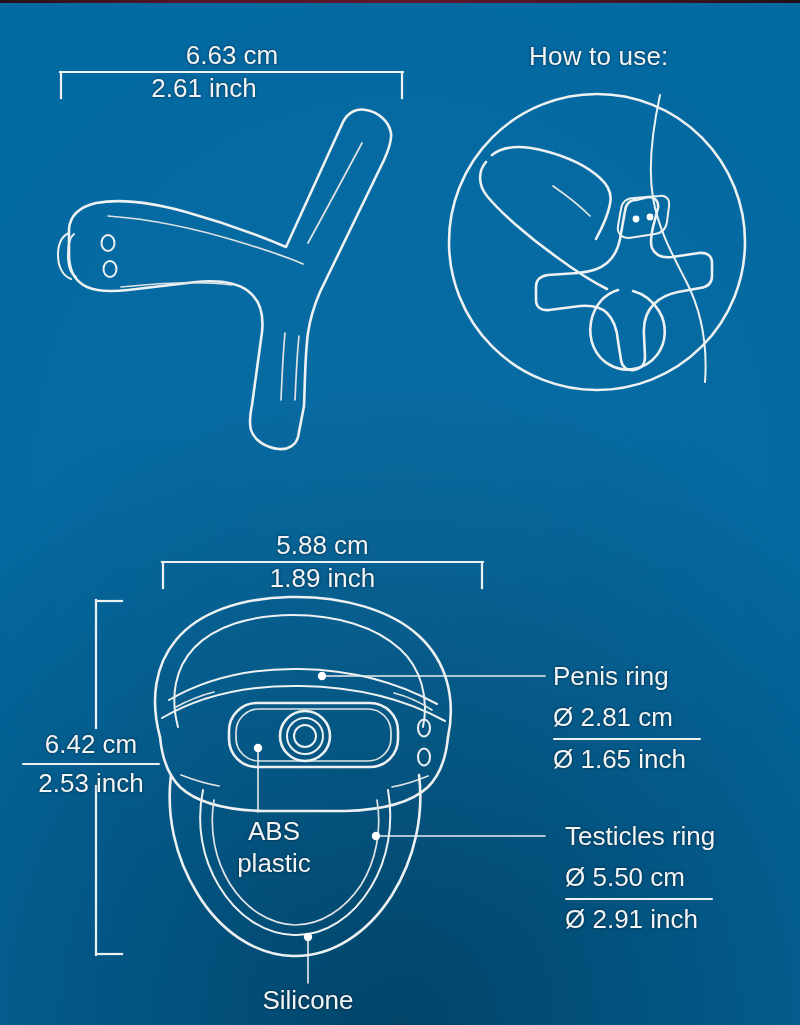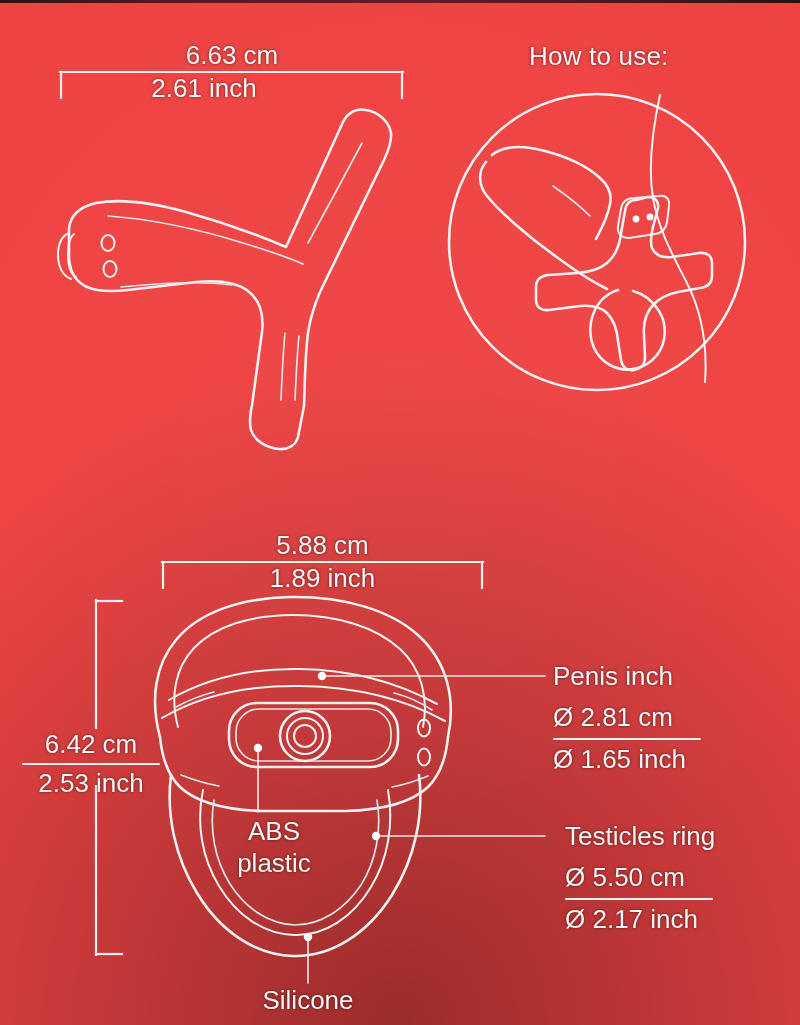"6.63 cm" #stage { background: #ef4444 -> #0369a1 }
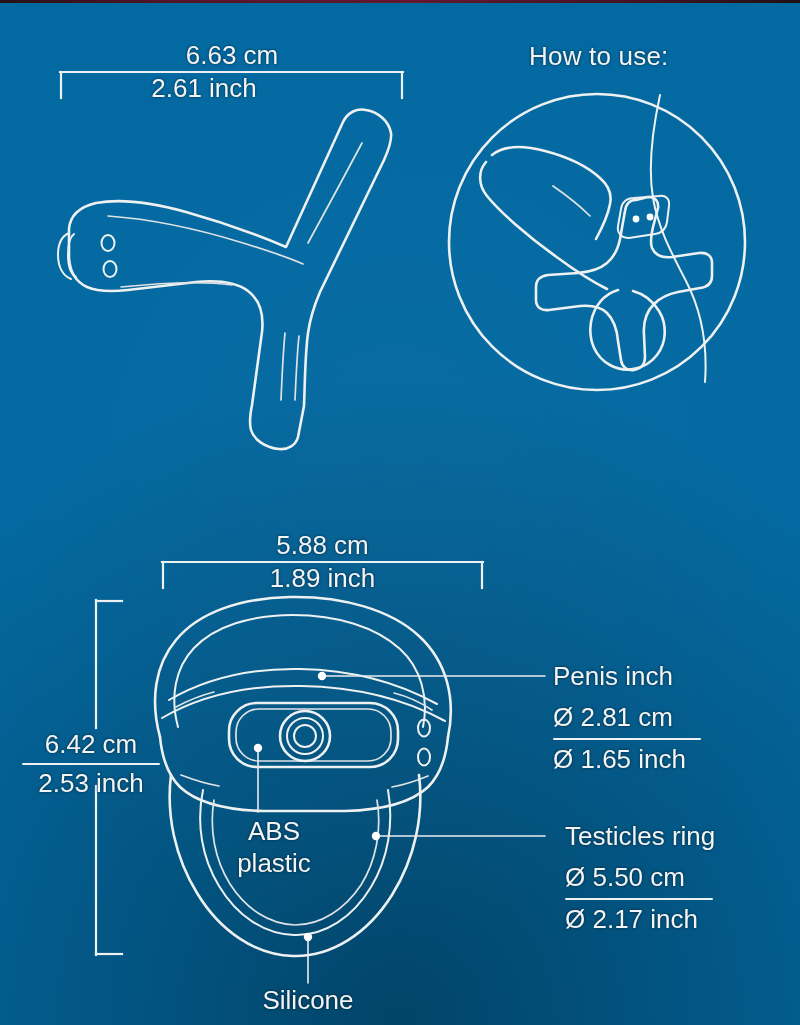"Penis inch" div.title { text: inch -> ring }
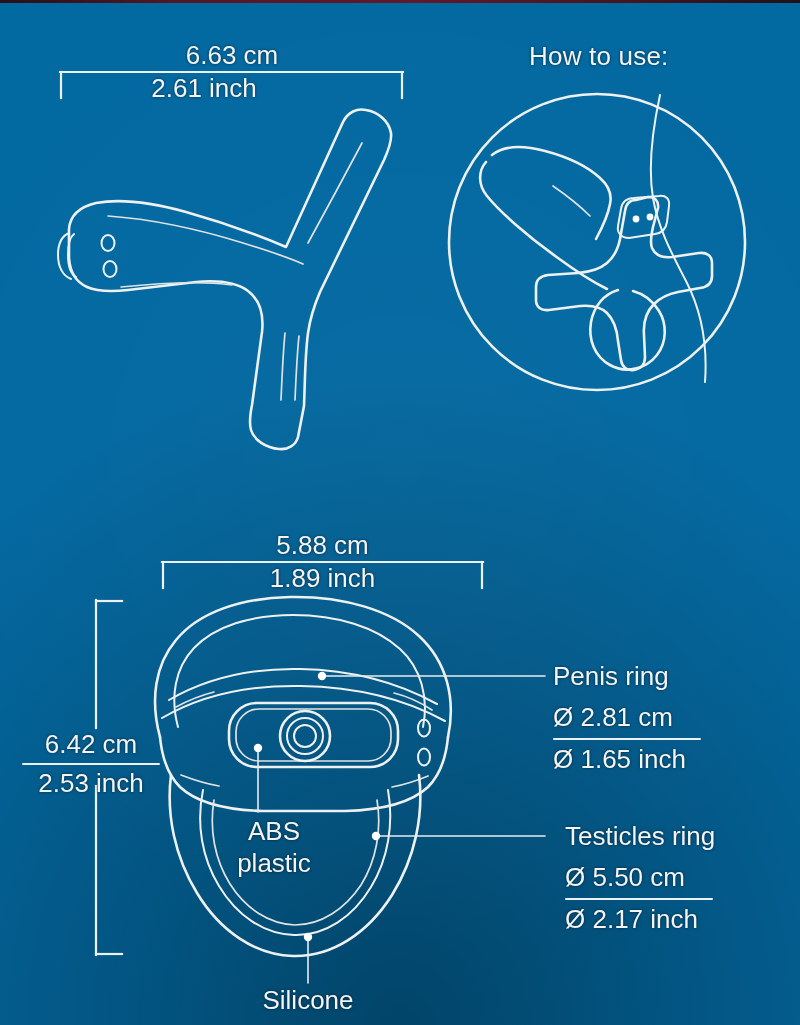"Ø 2.17 inch" div.val { text: 2.17 -> 2.91 }
